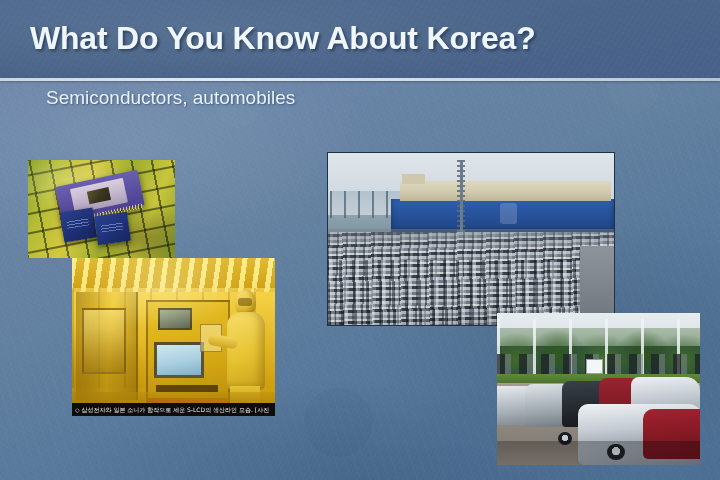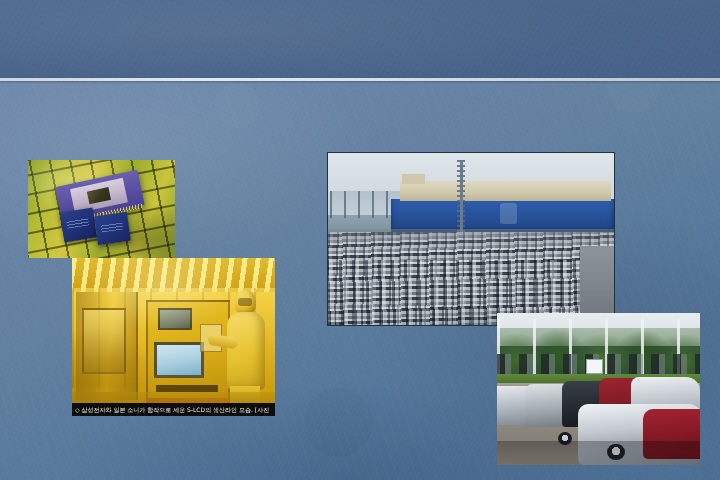"What Do You Know About" div.slide-title { html: none -> <div>What Do You Know About Korea?</div> }
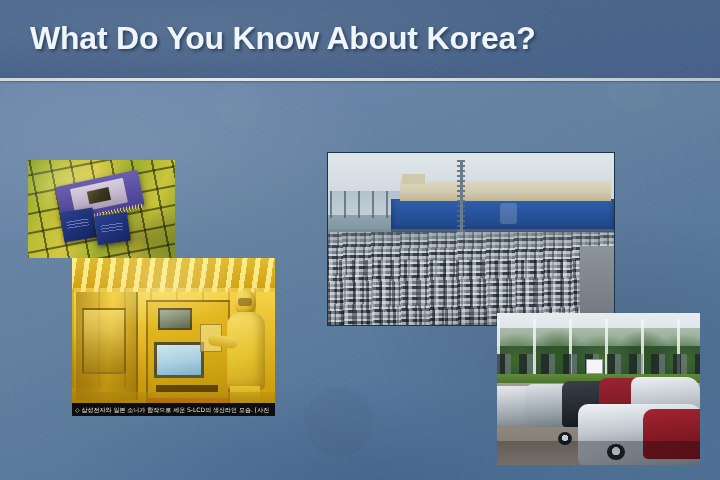"Semiconductors, automobiles" div.subtitle { html: none -> <div>Semiconductors, automobiles</div> }
